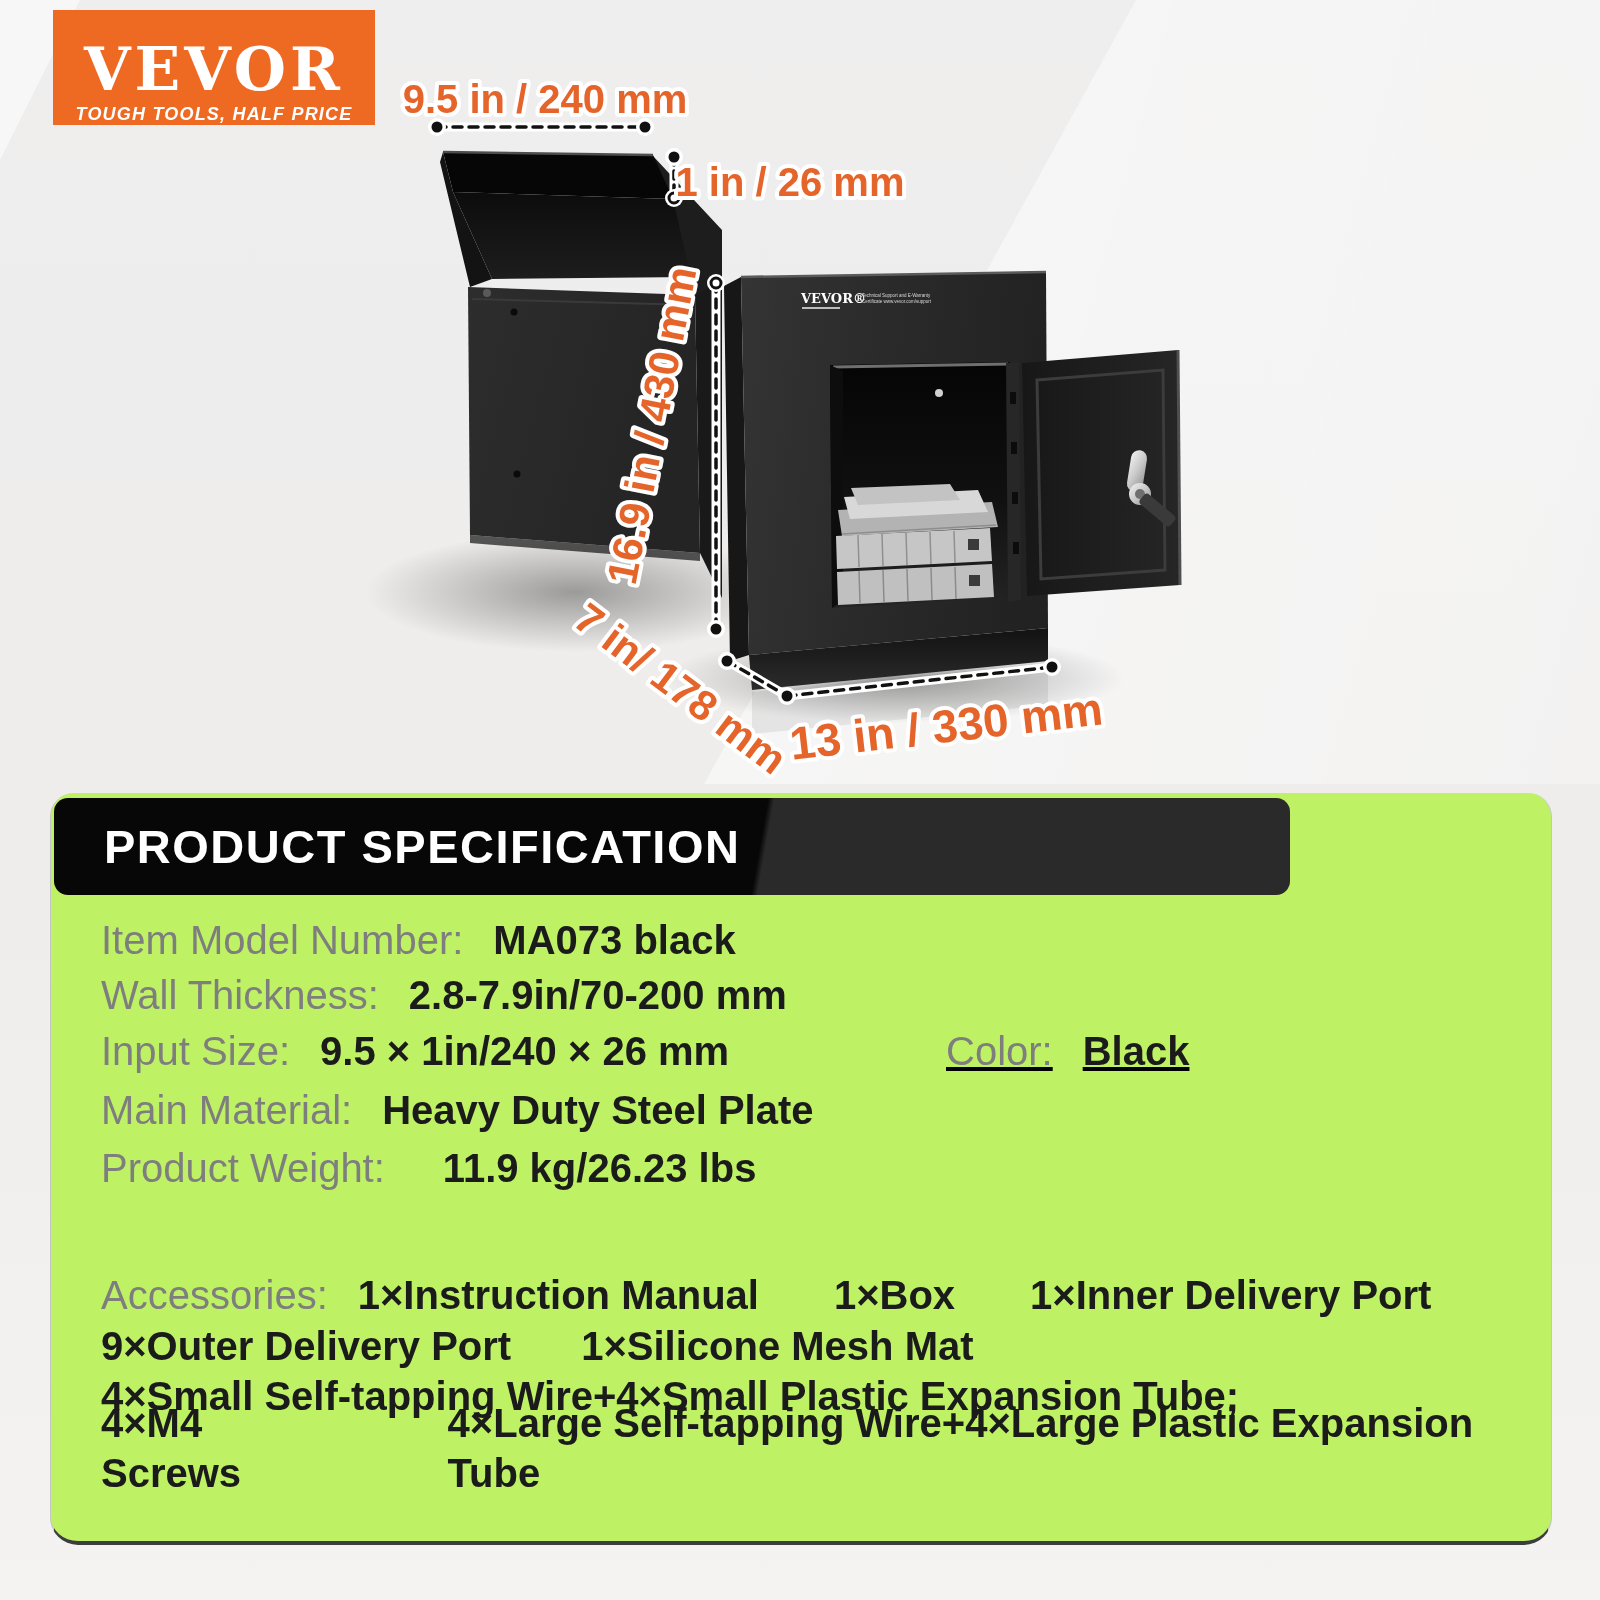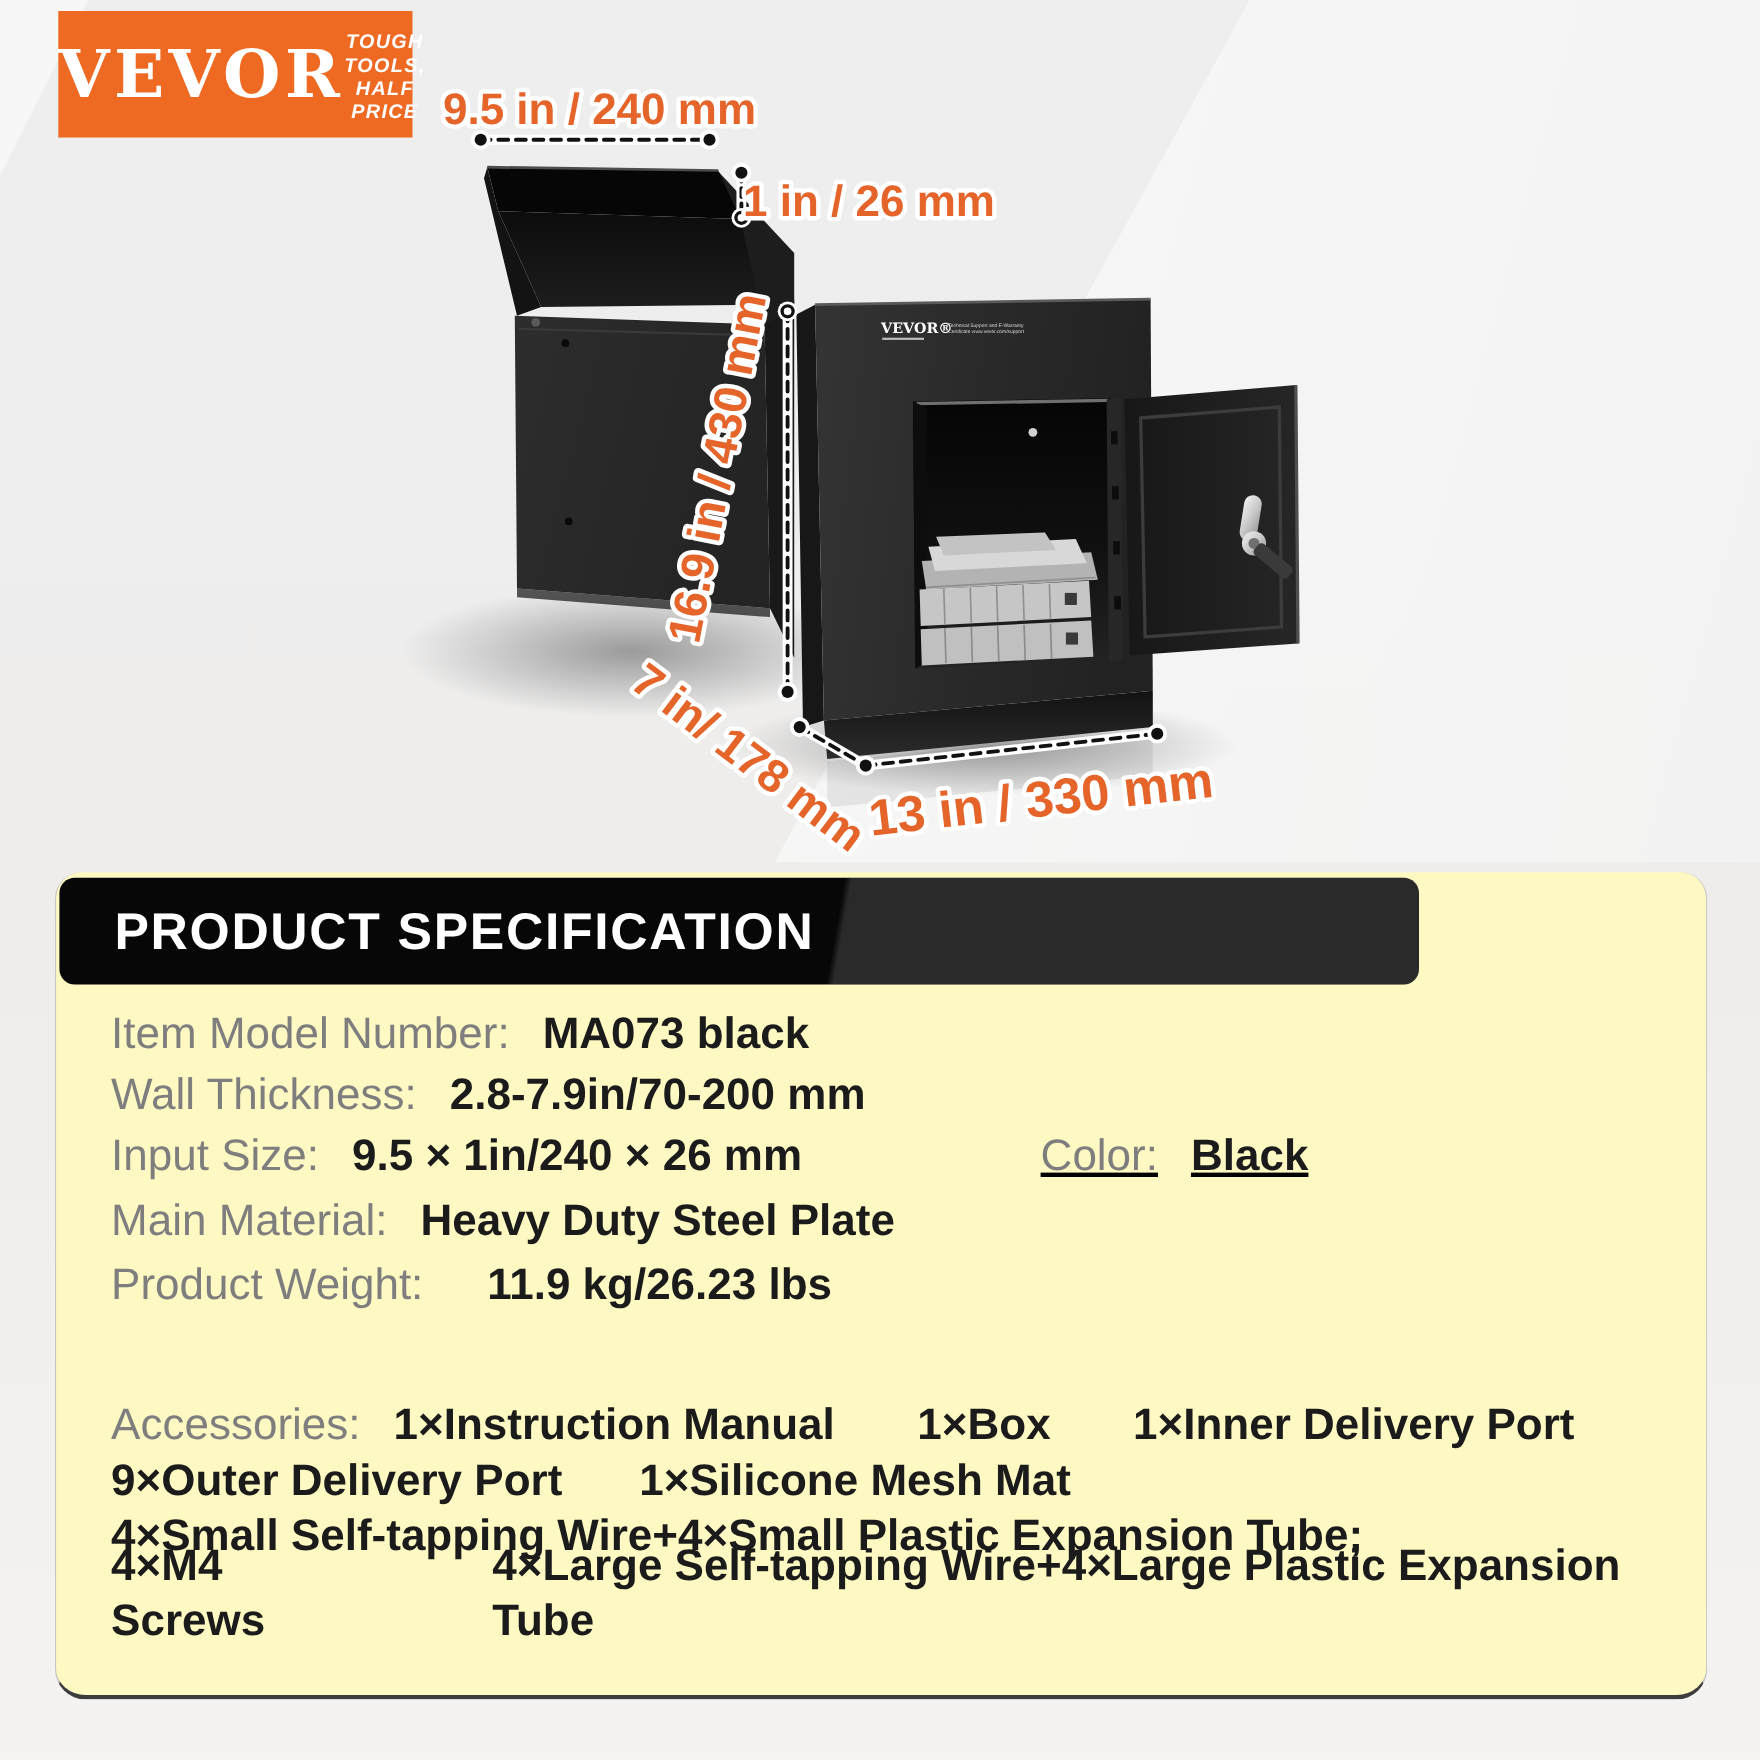"VEVOR" .logo { flex-direction: row -> column; justify-content: flex-start -> flex-end }
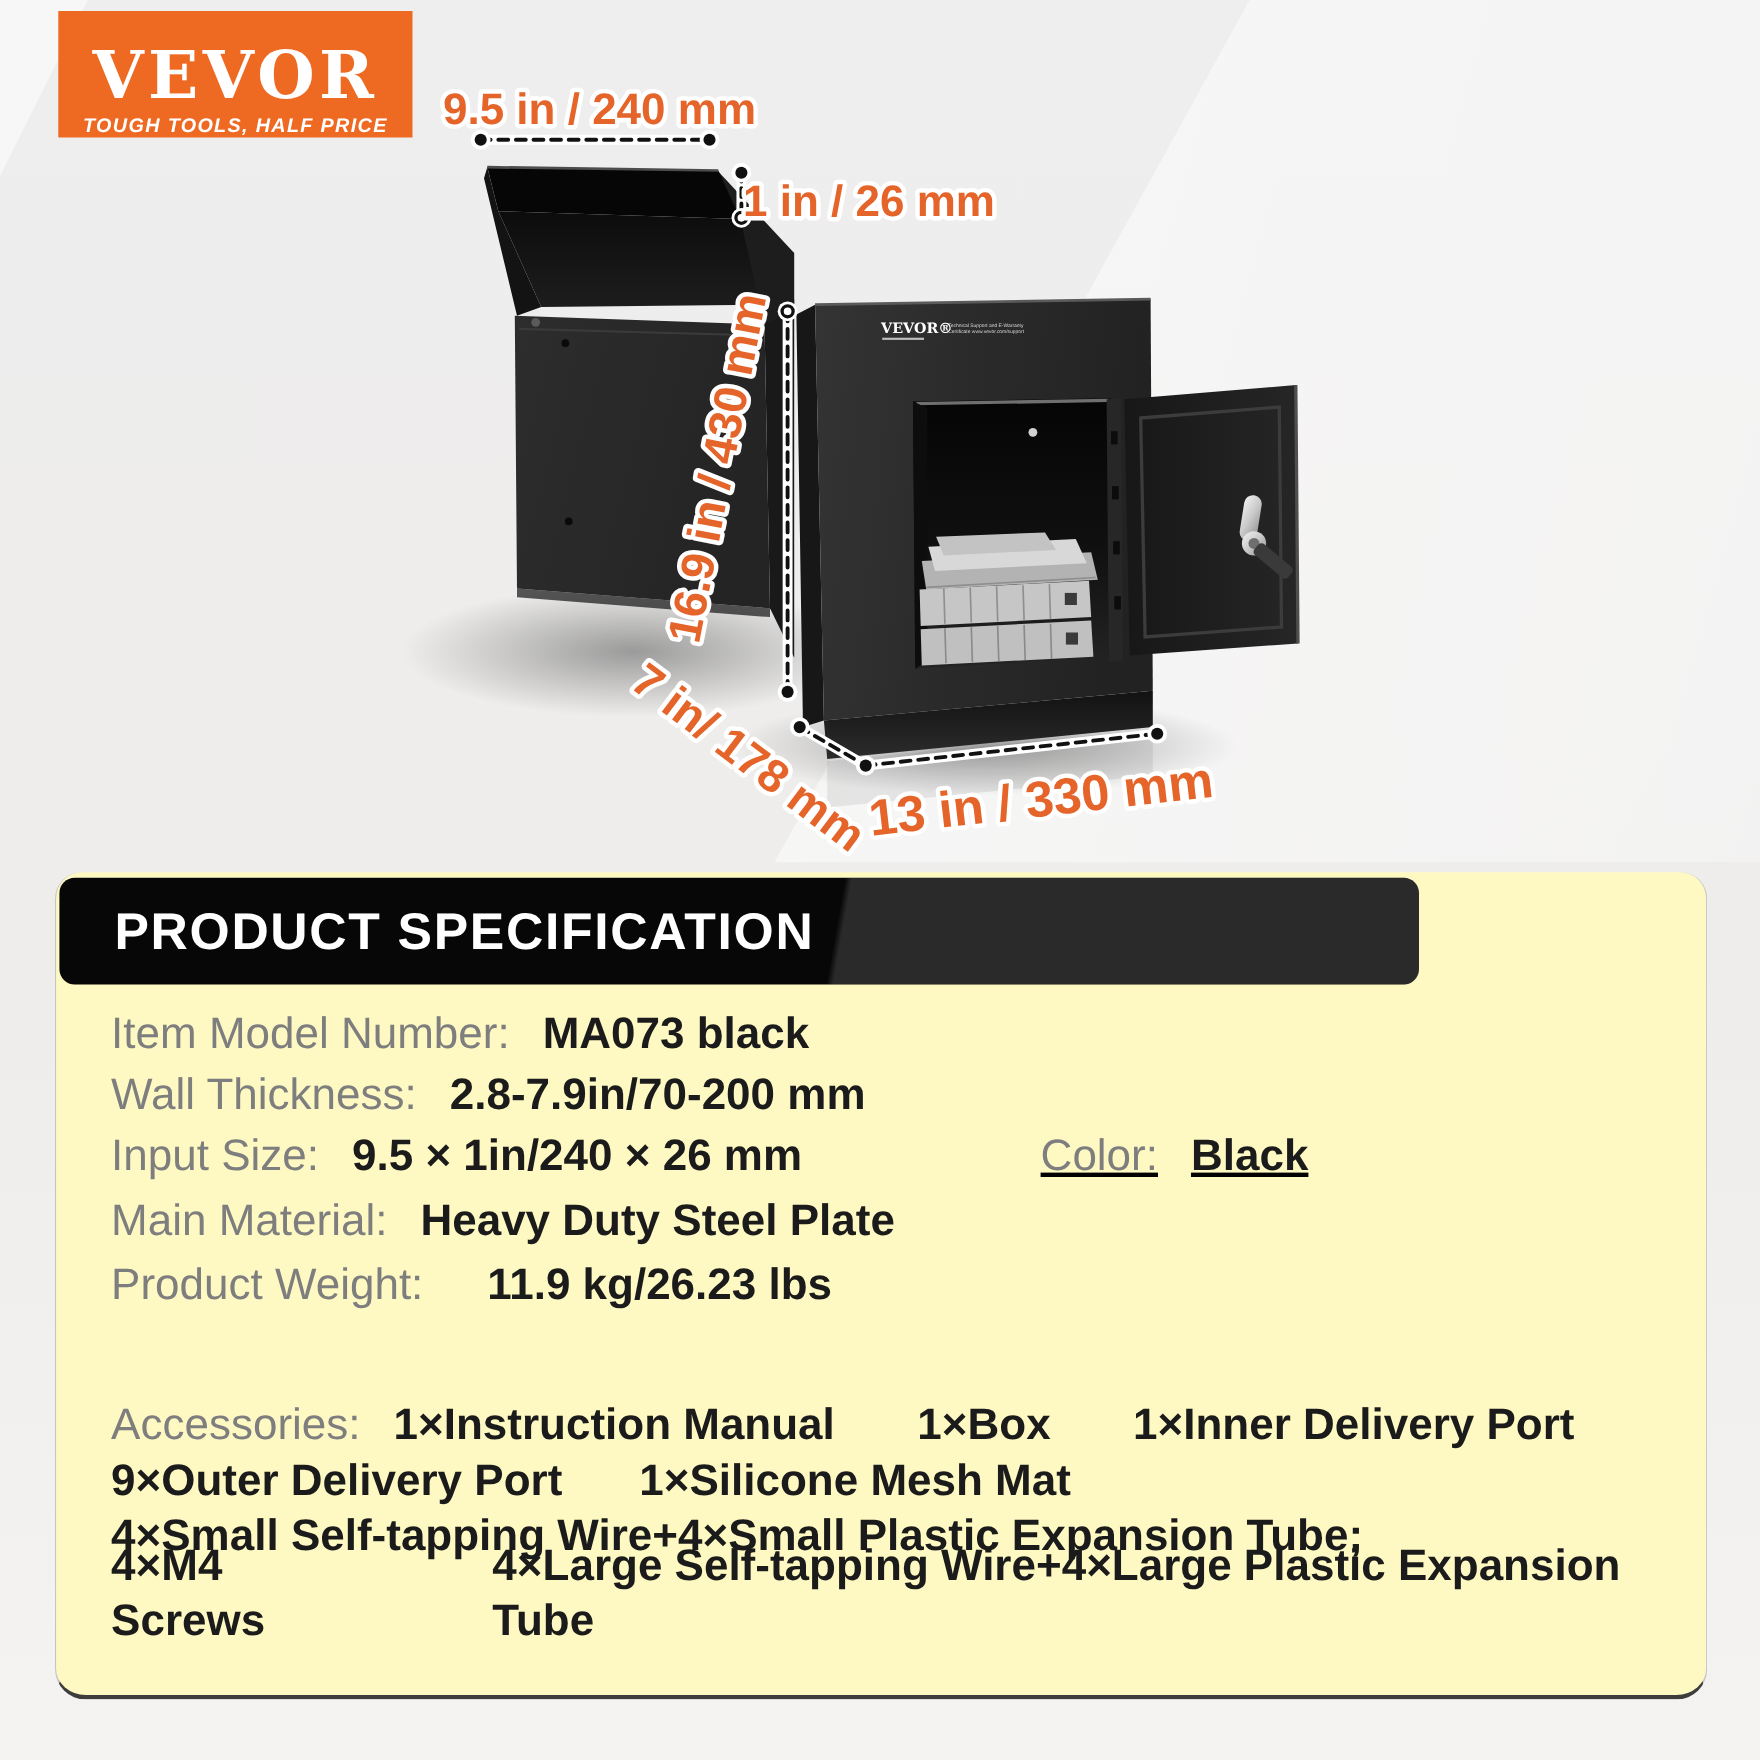"Item Model Number:" .spec-panel { background: #fef9c3 -> #bef264 }
